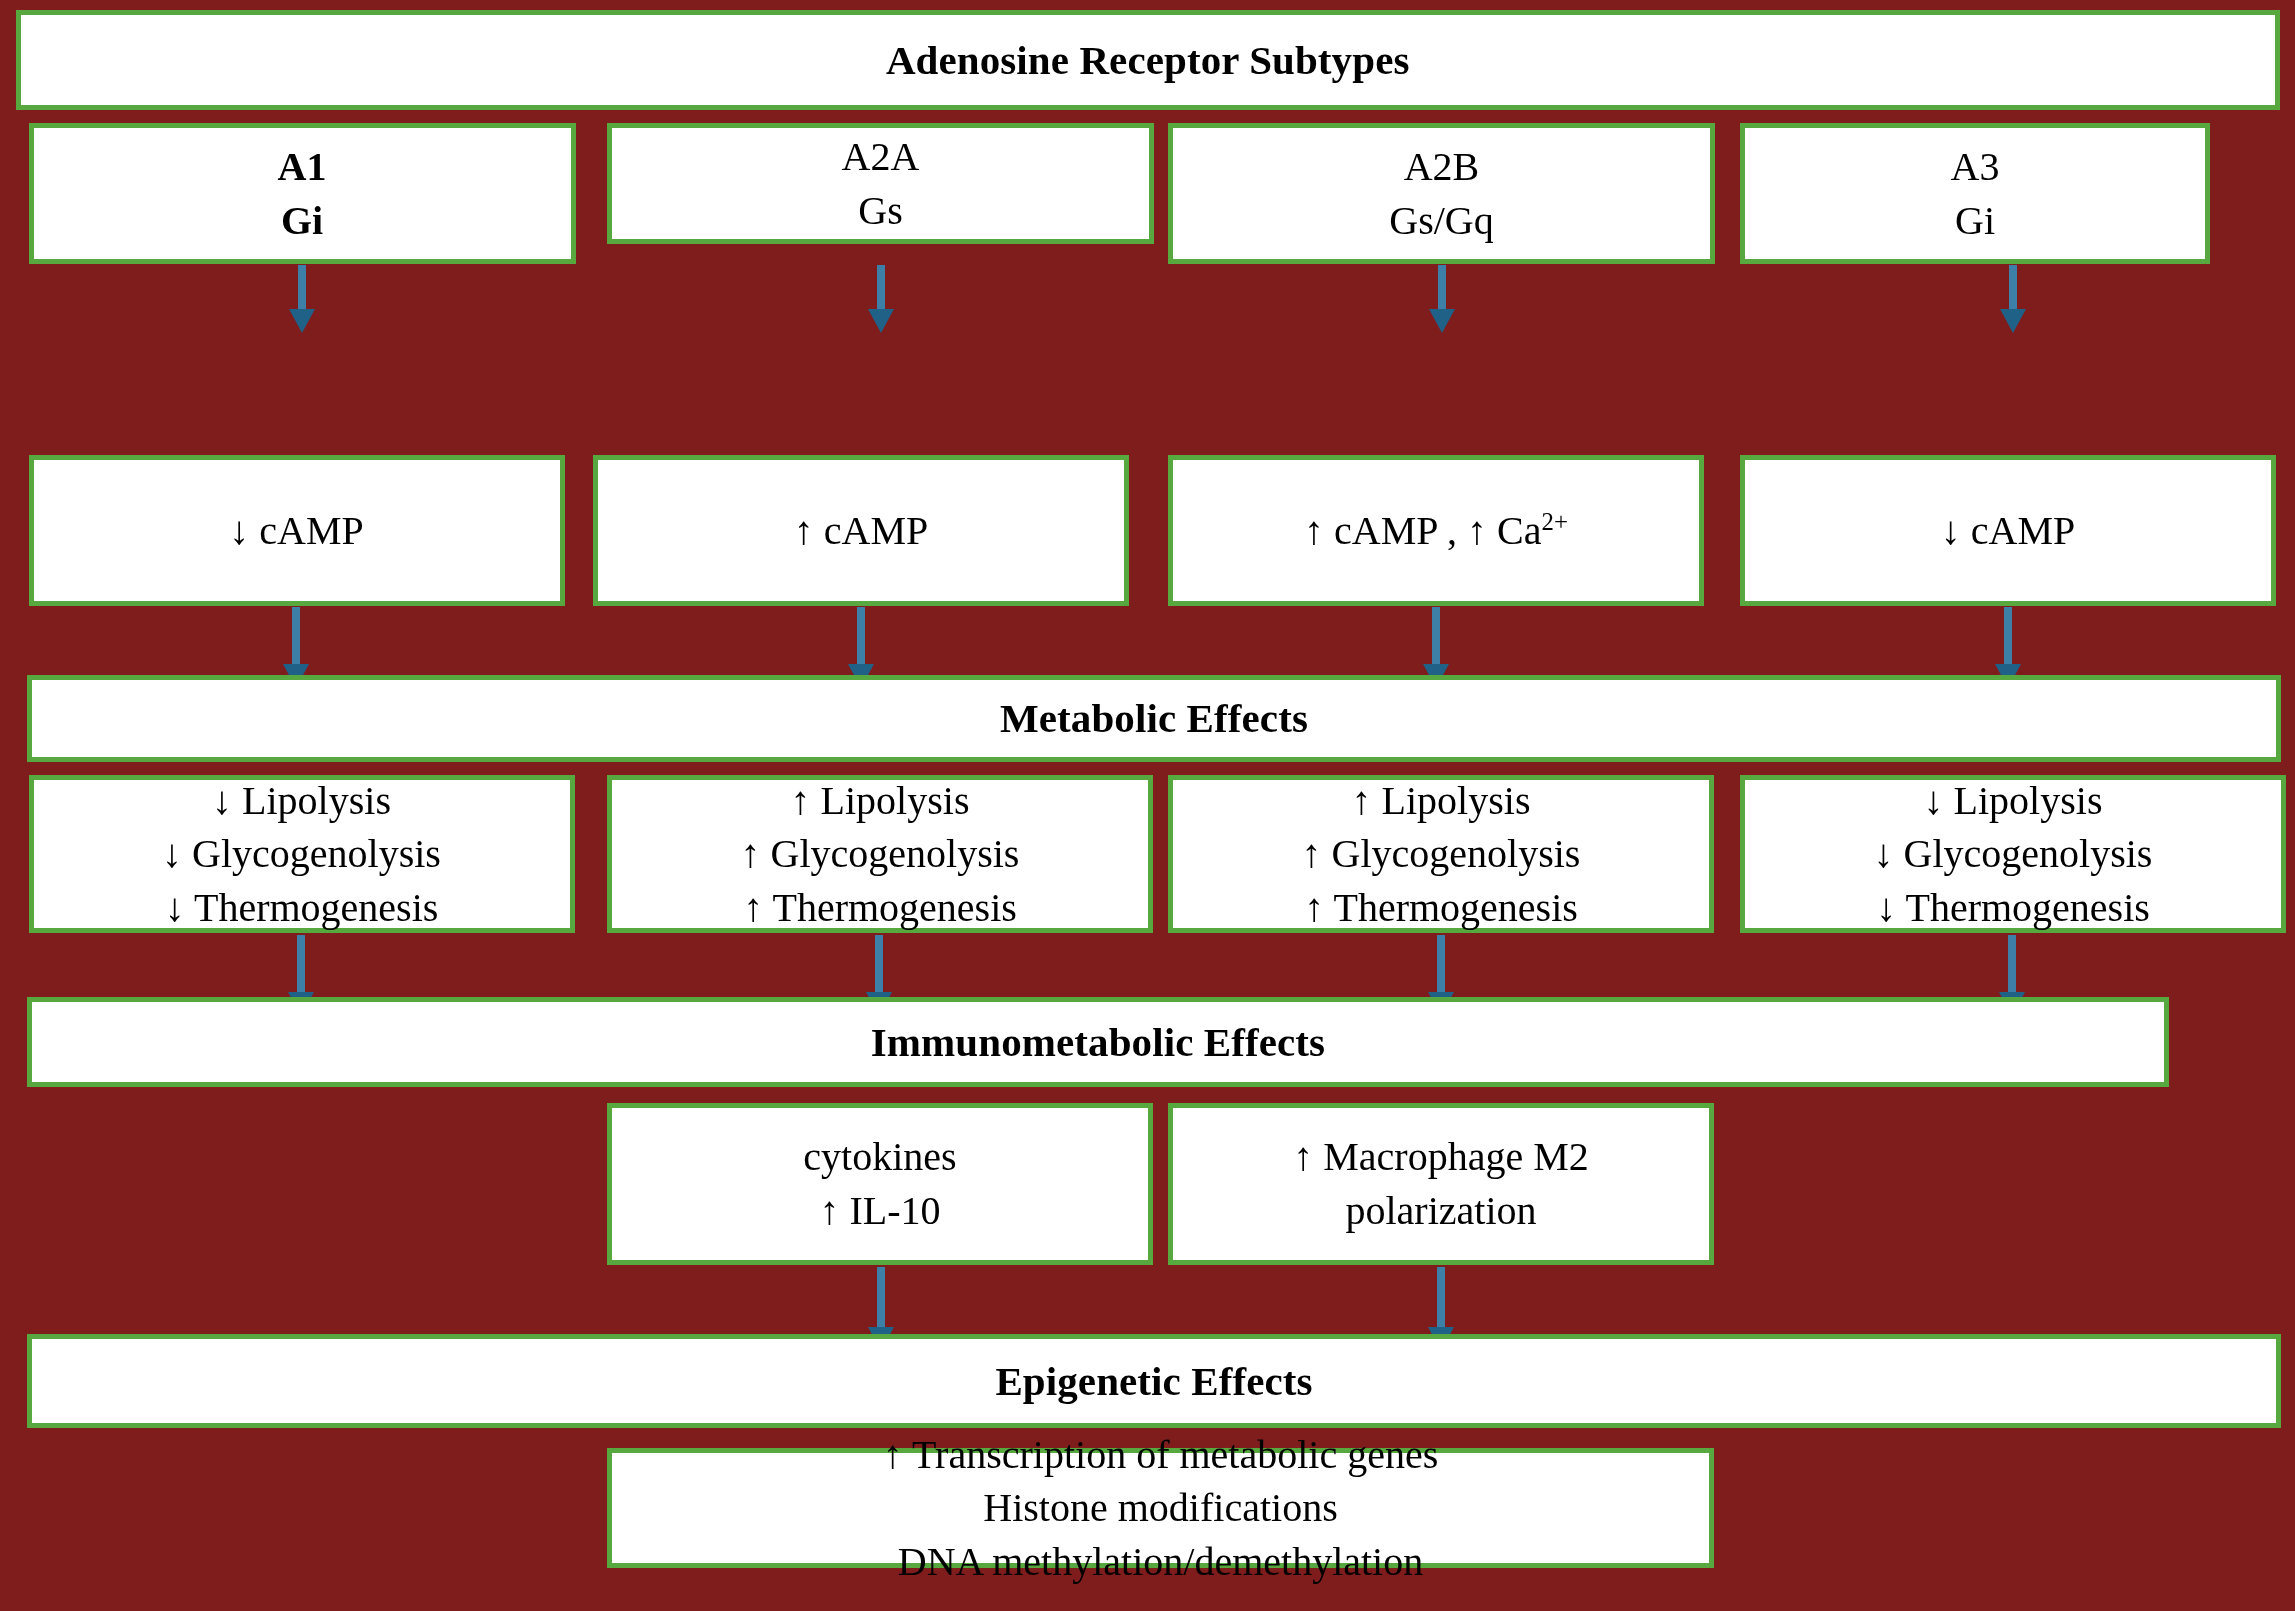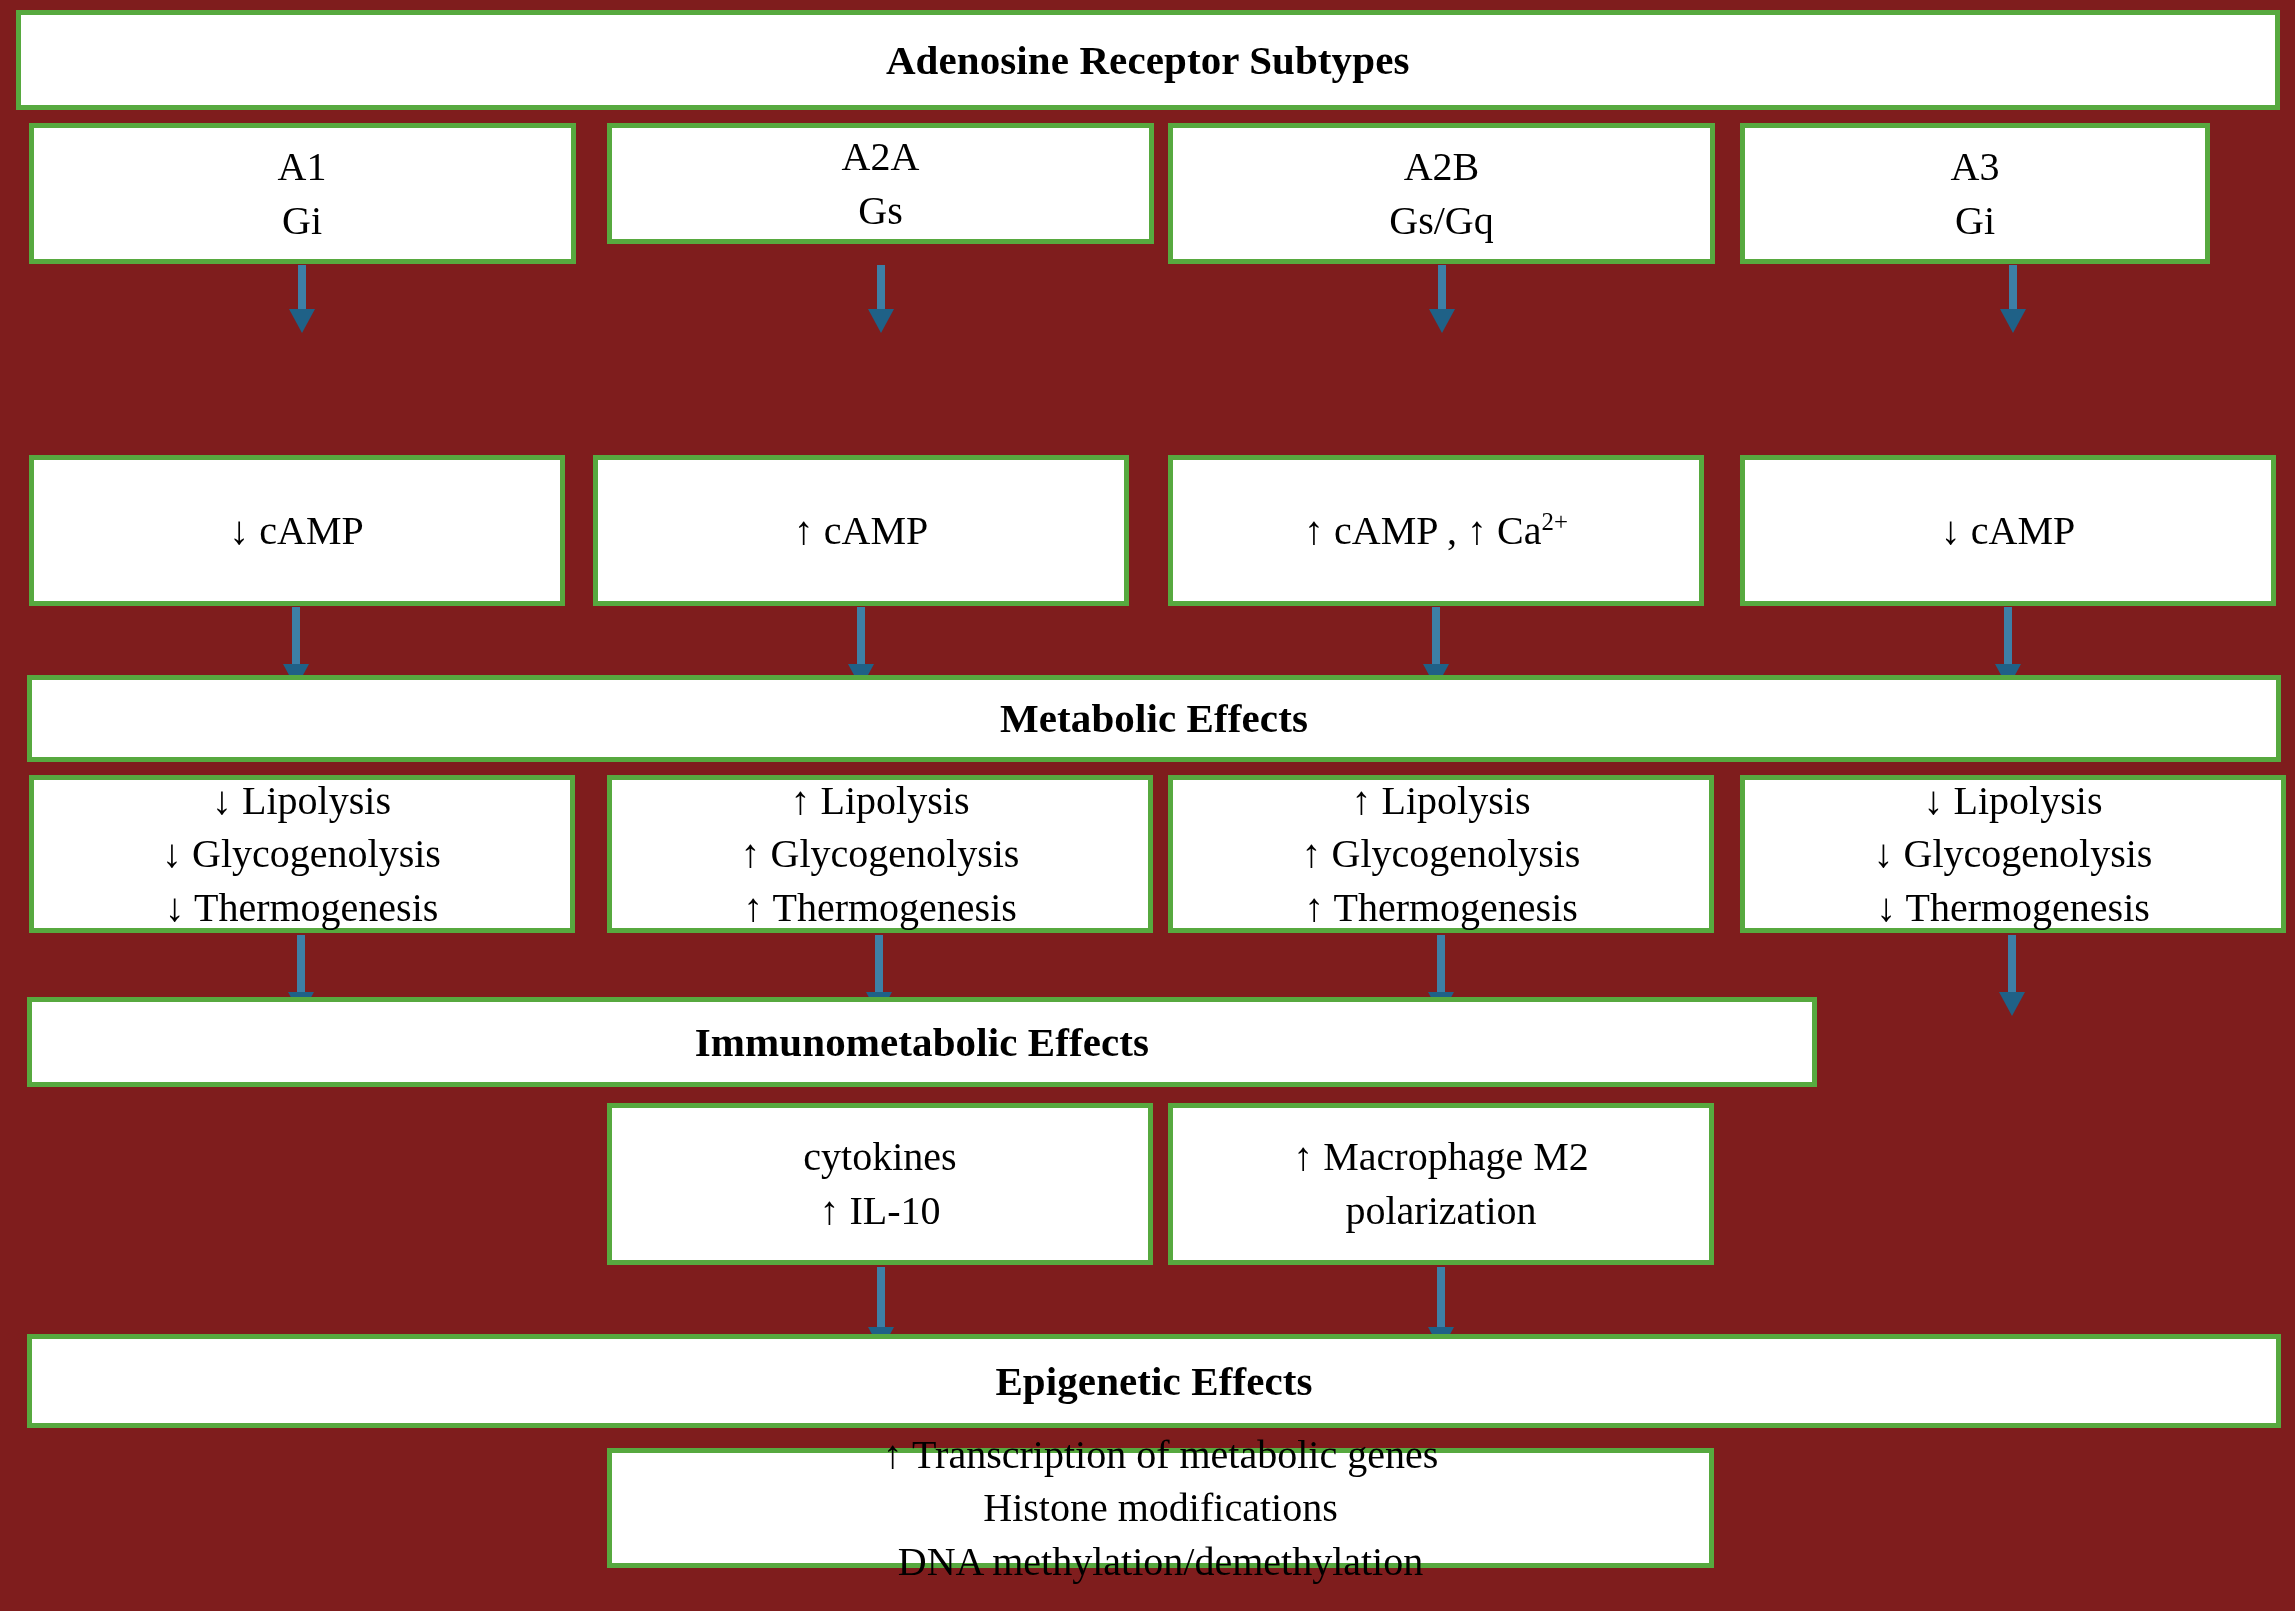"A1" div.box { font-weight: none -> bold }
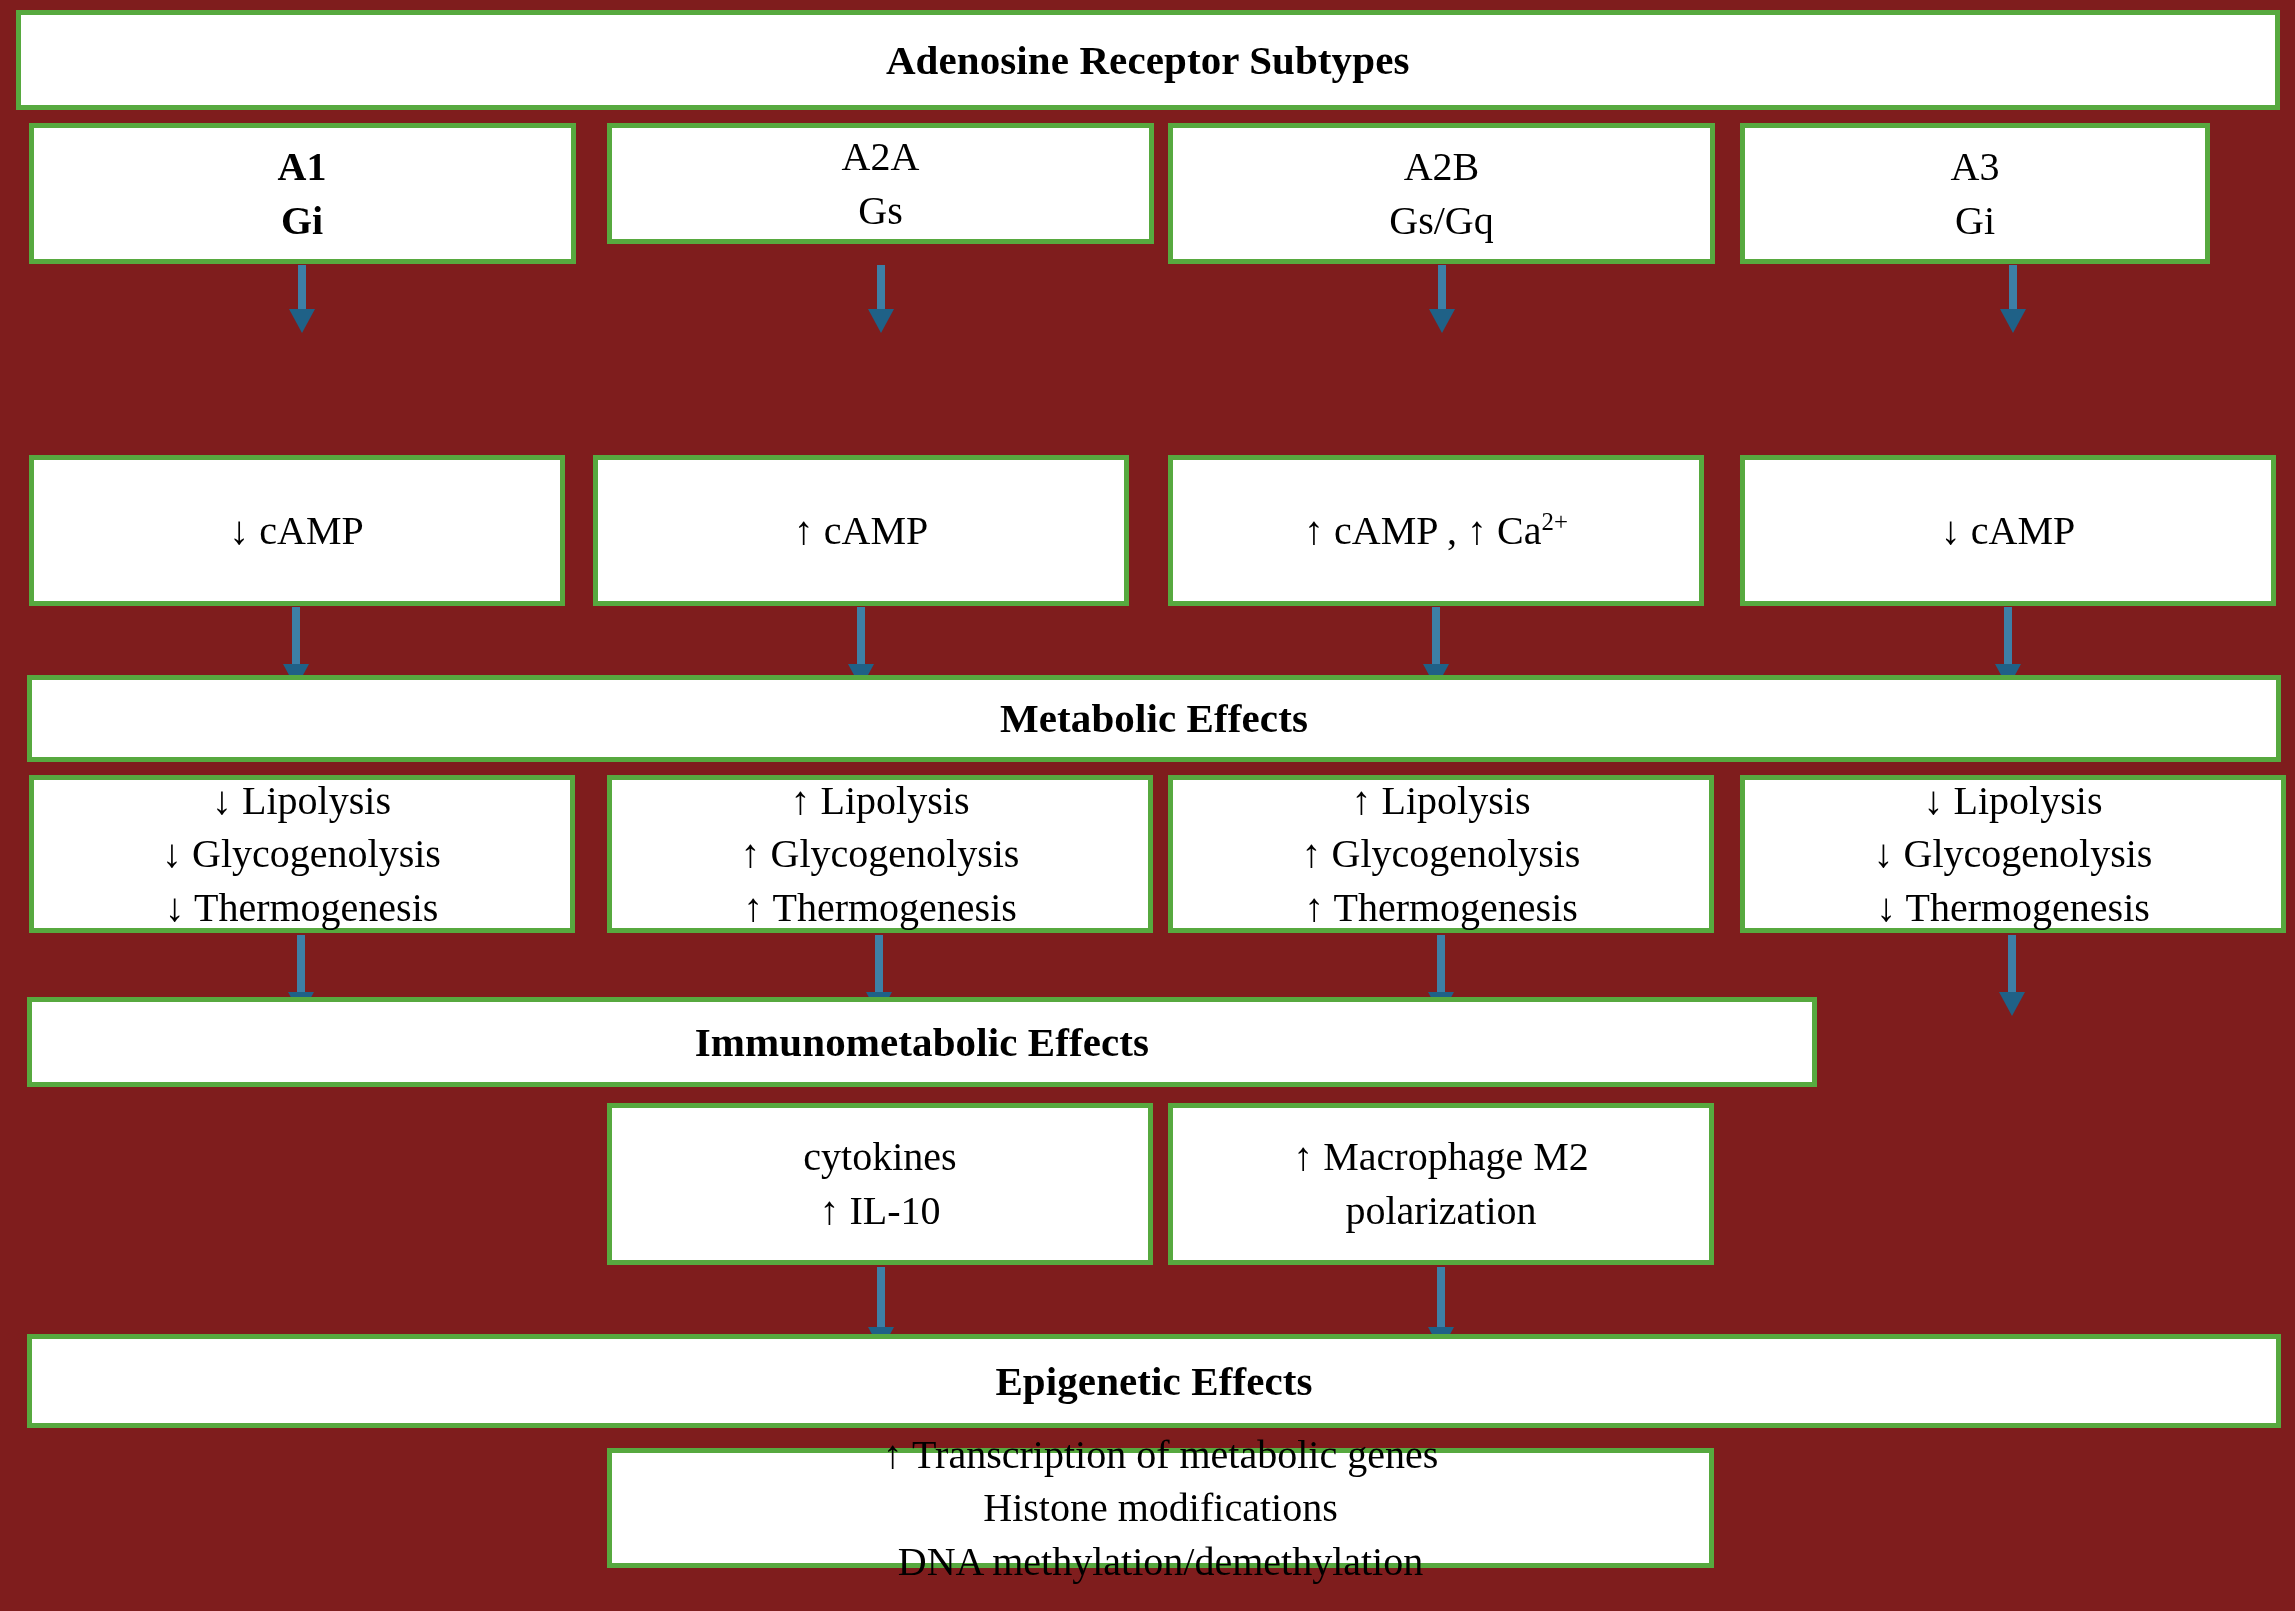"Immunometabolic Effects" div.box { width: 1790px -> 2142px }
